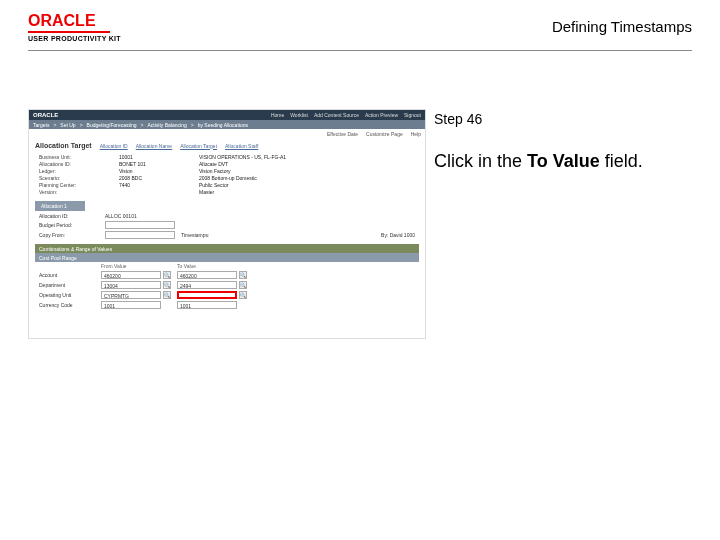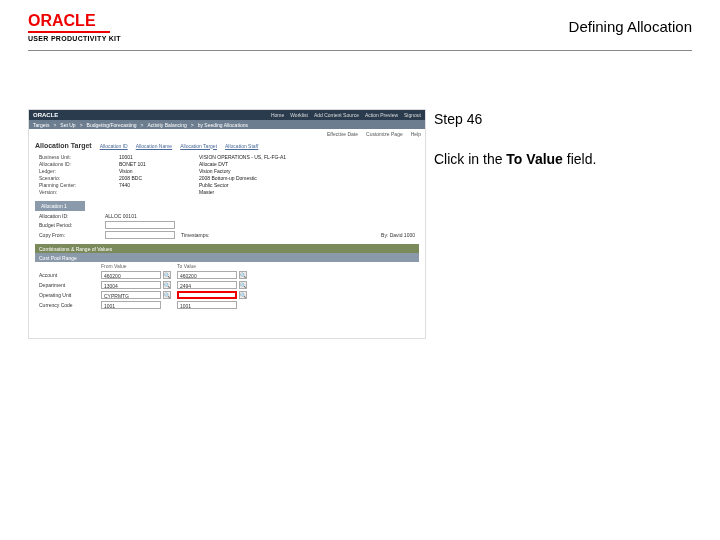"Defining Allocation" div.doc-title { text: Allocation -> Timestamps }
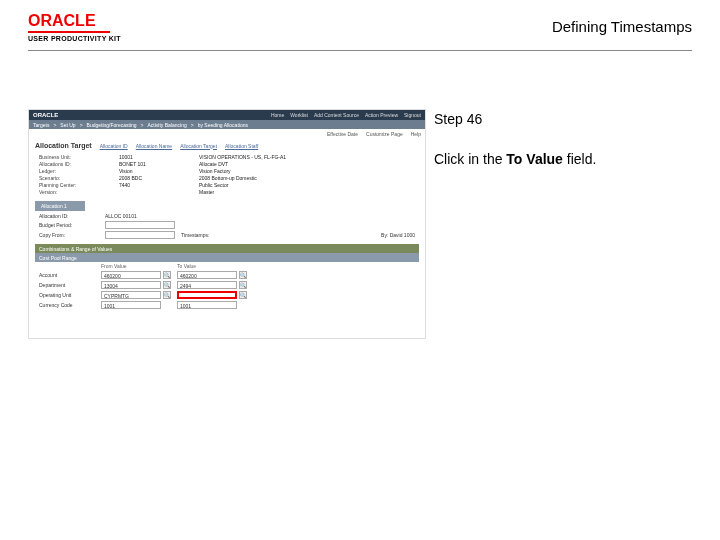"Click in the To Value" .step-text { font-size: 14px -> 18px }
